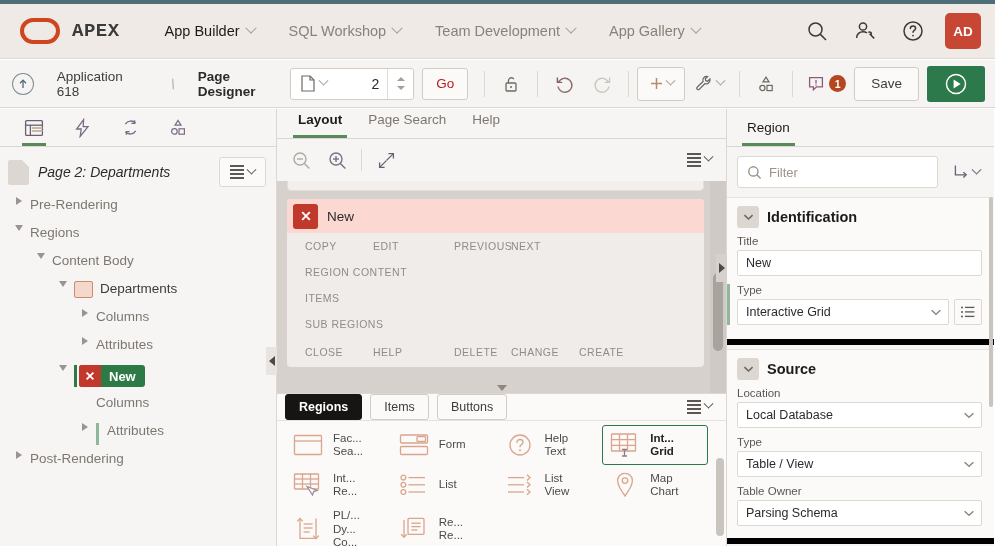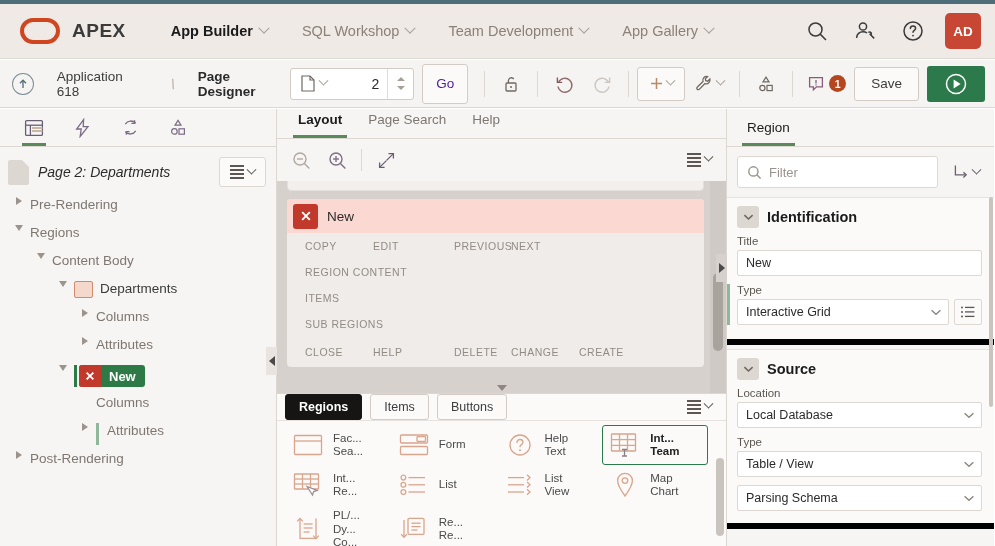"APEX" .logo-wrap { font-family: none -> Liberation Mono, monospace }
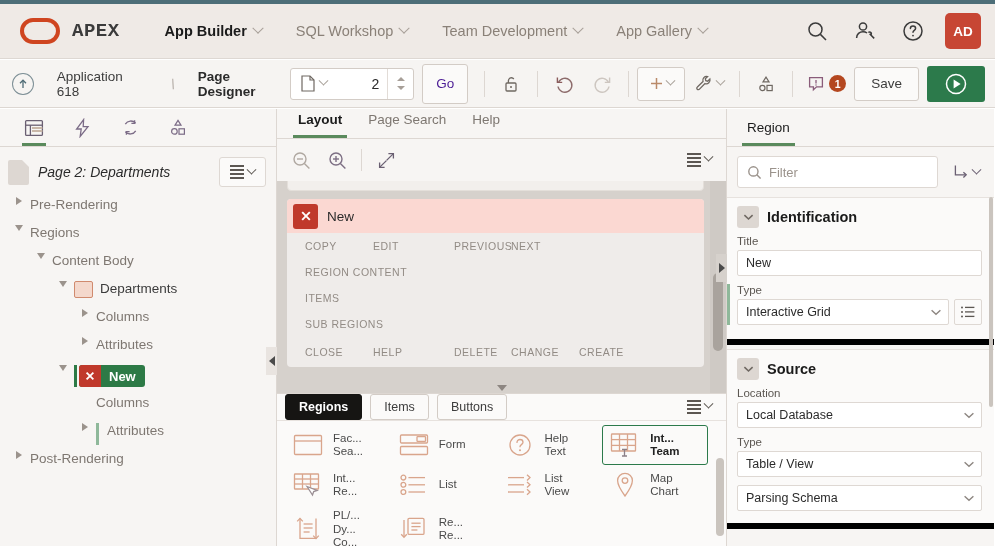"App Builder" .nav-item.active { font-weight: bold -> normal }
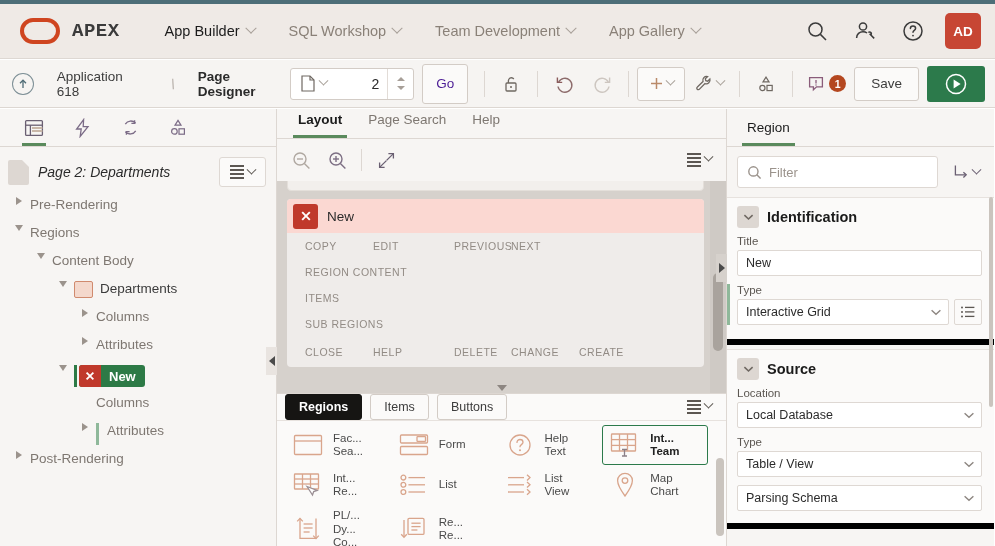"Go" .go-btn { color: #4c1d95 -> #b91c1c; height: 40px -> 32px }
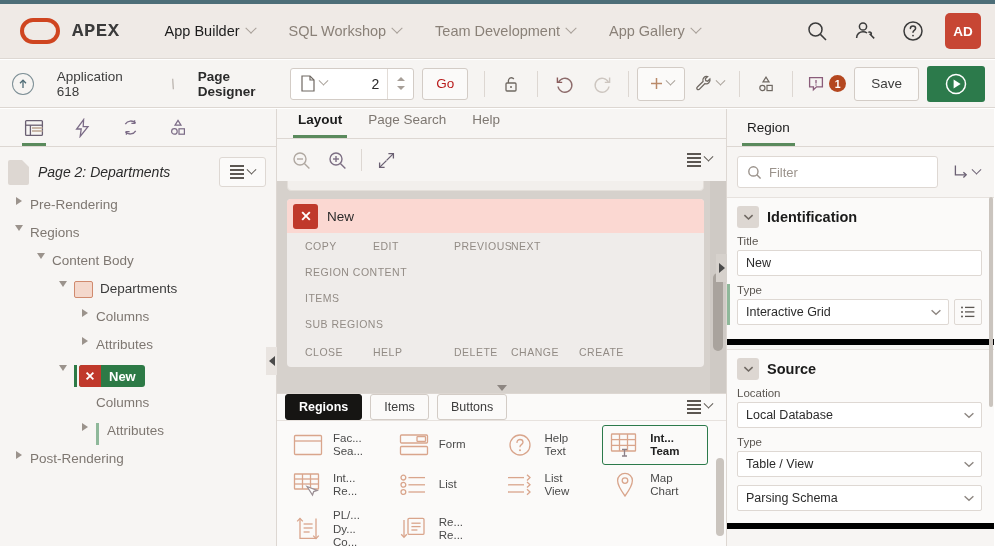"Team" span { text: Team -> Grid }
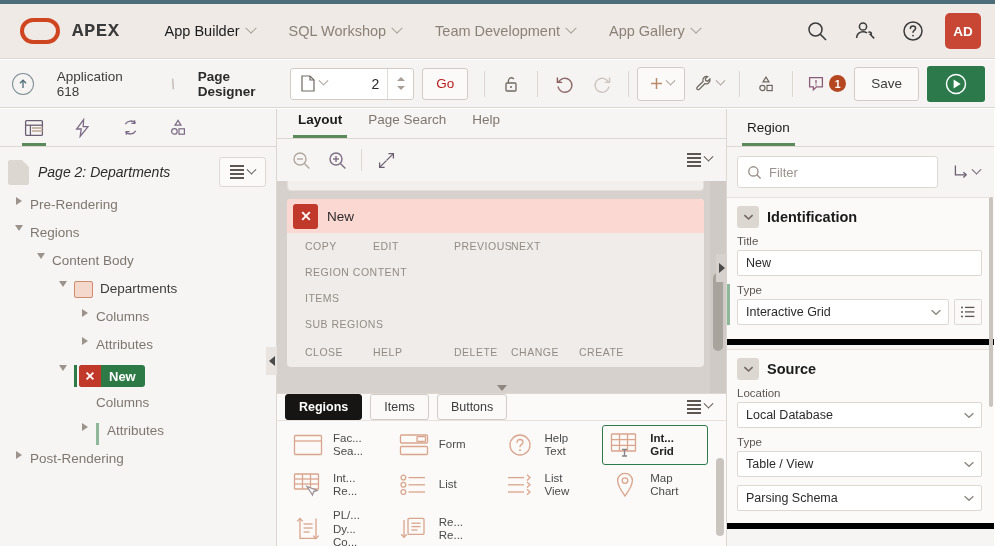"Table Owner" div.plabel { html: none -> <div>Table Owner</div> }
